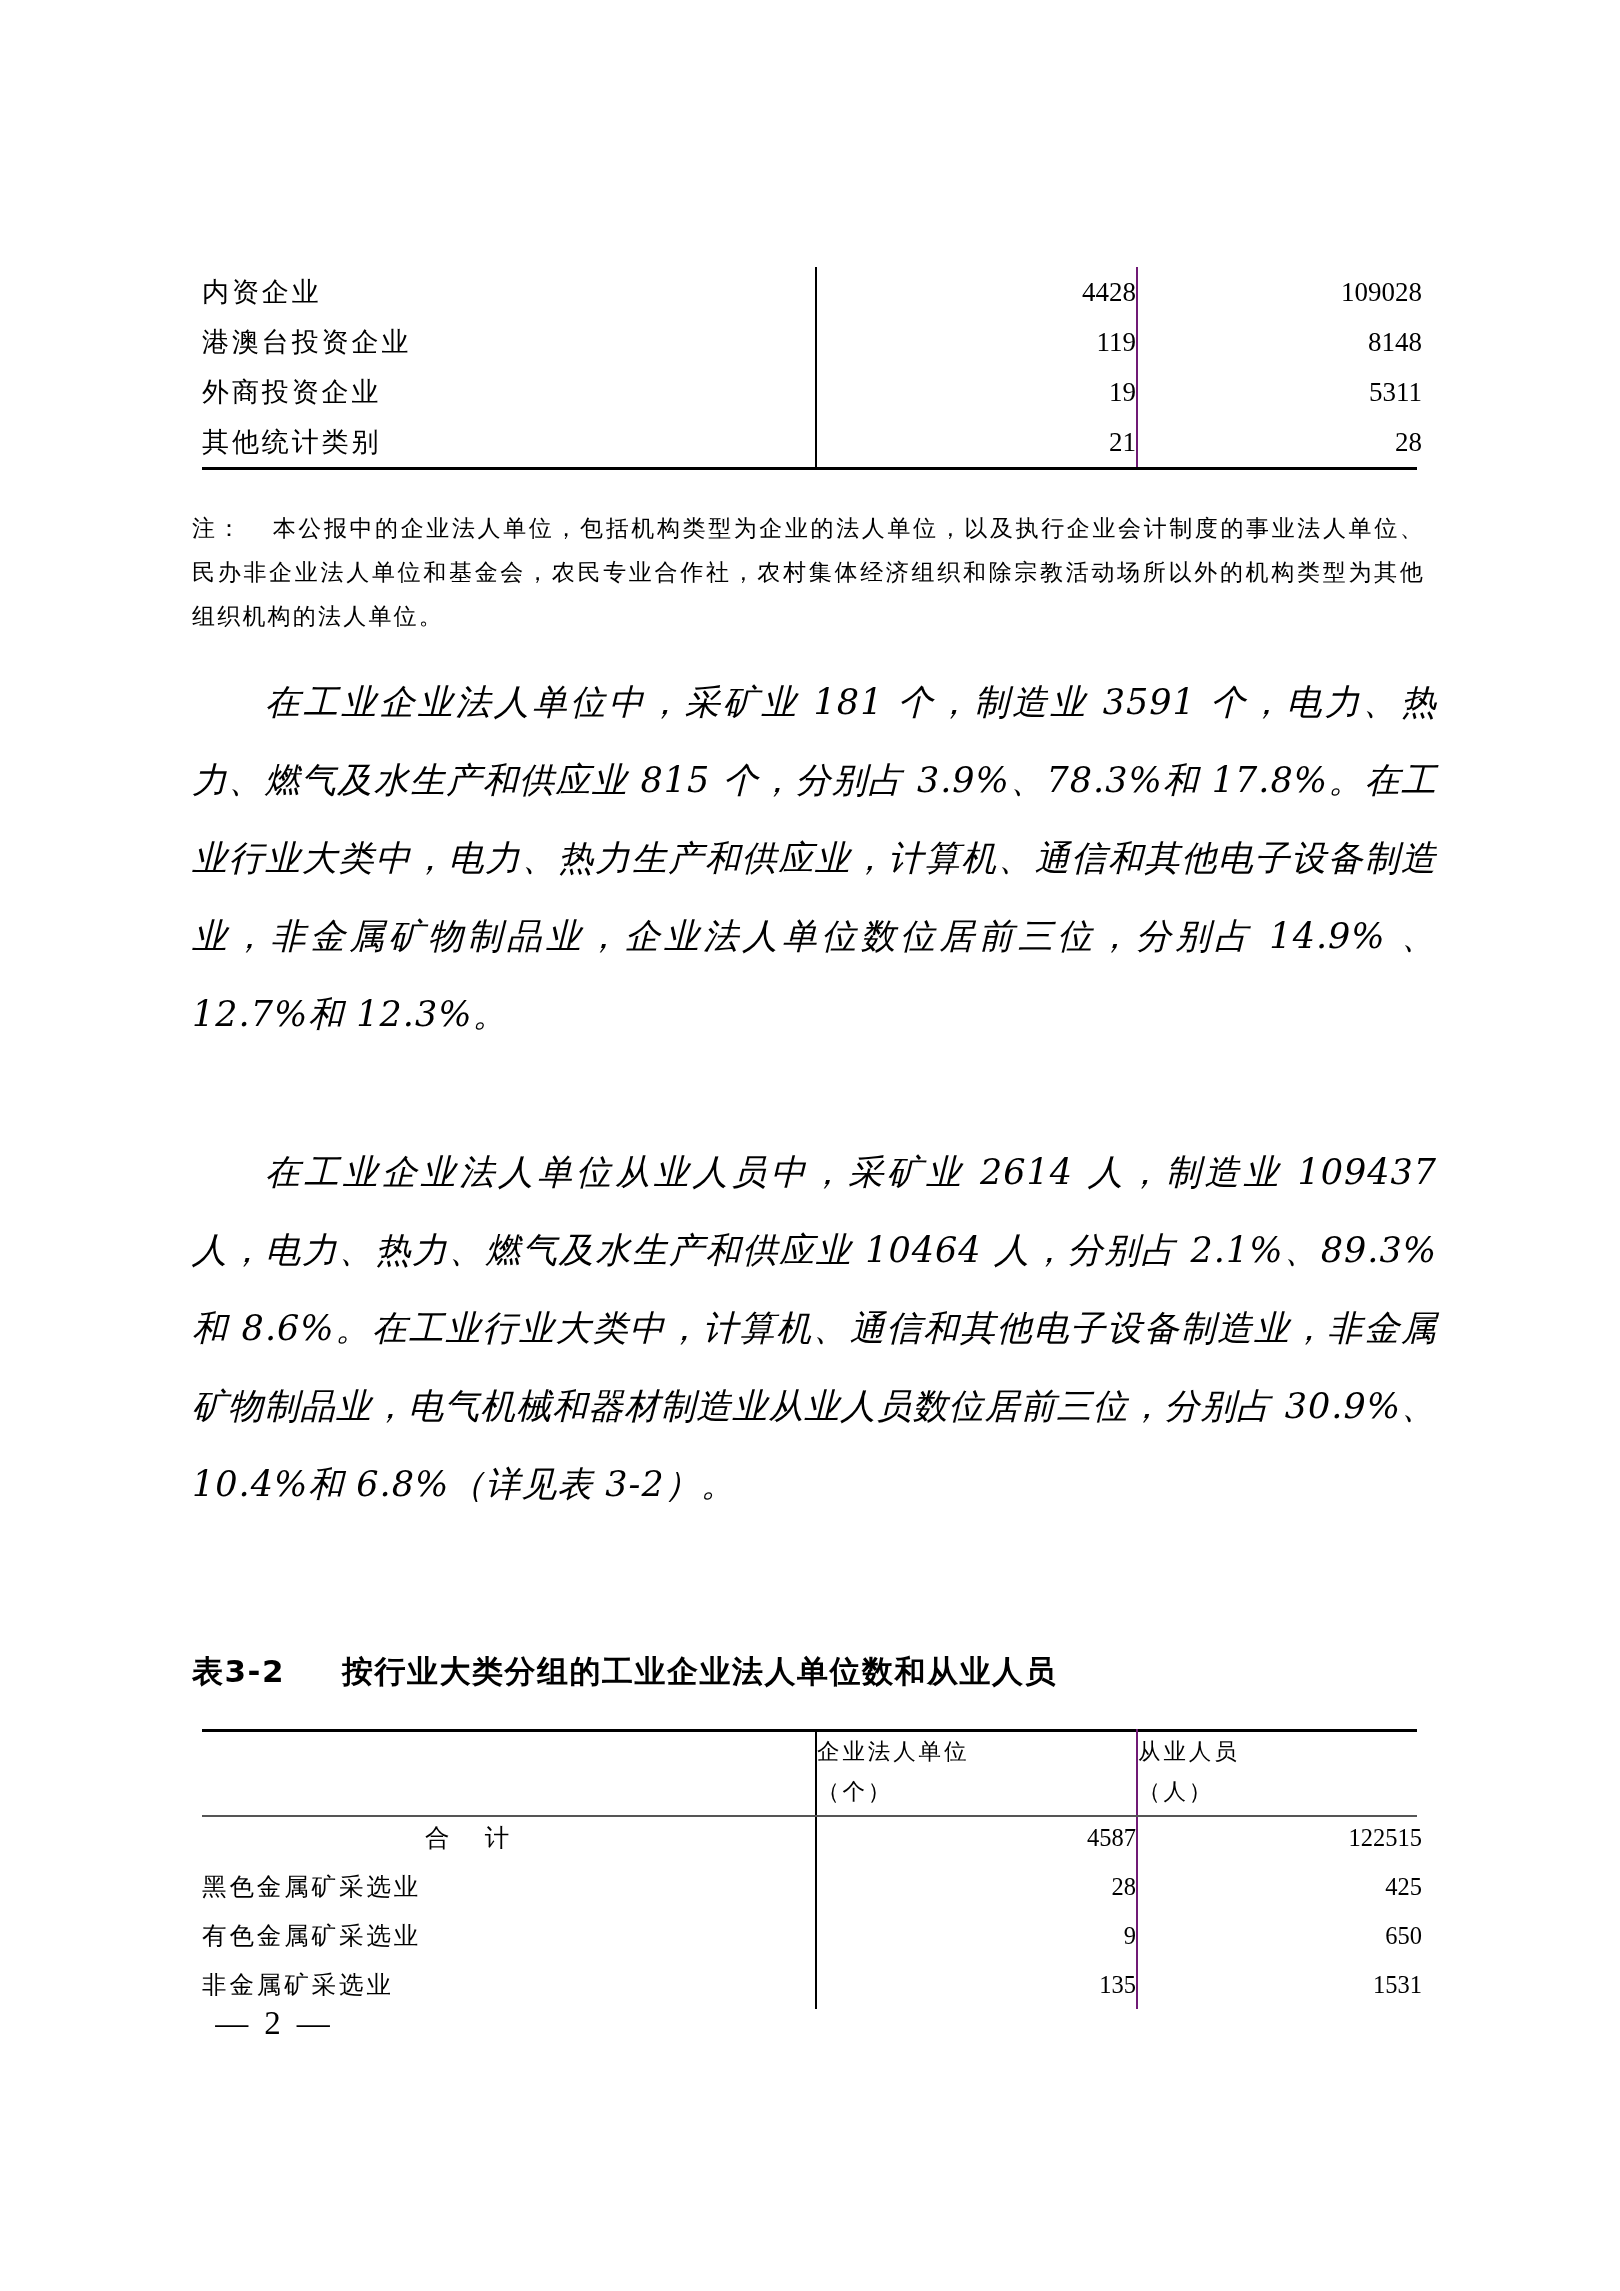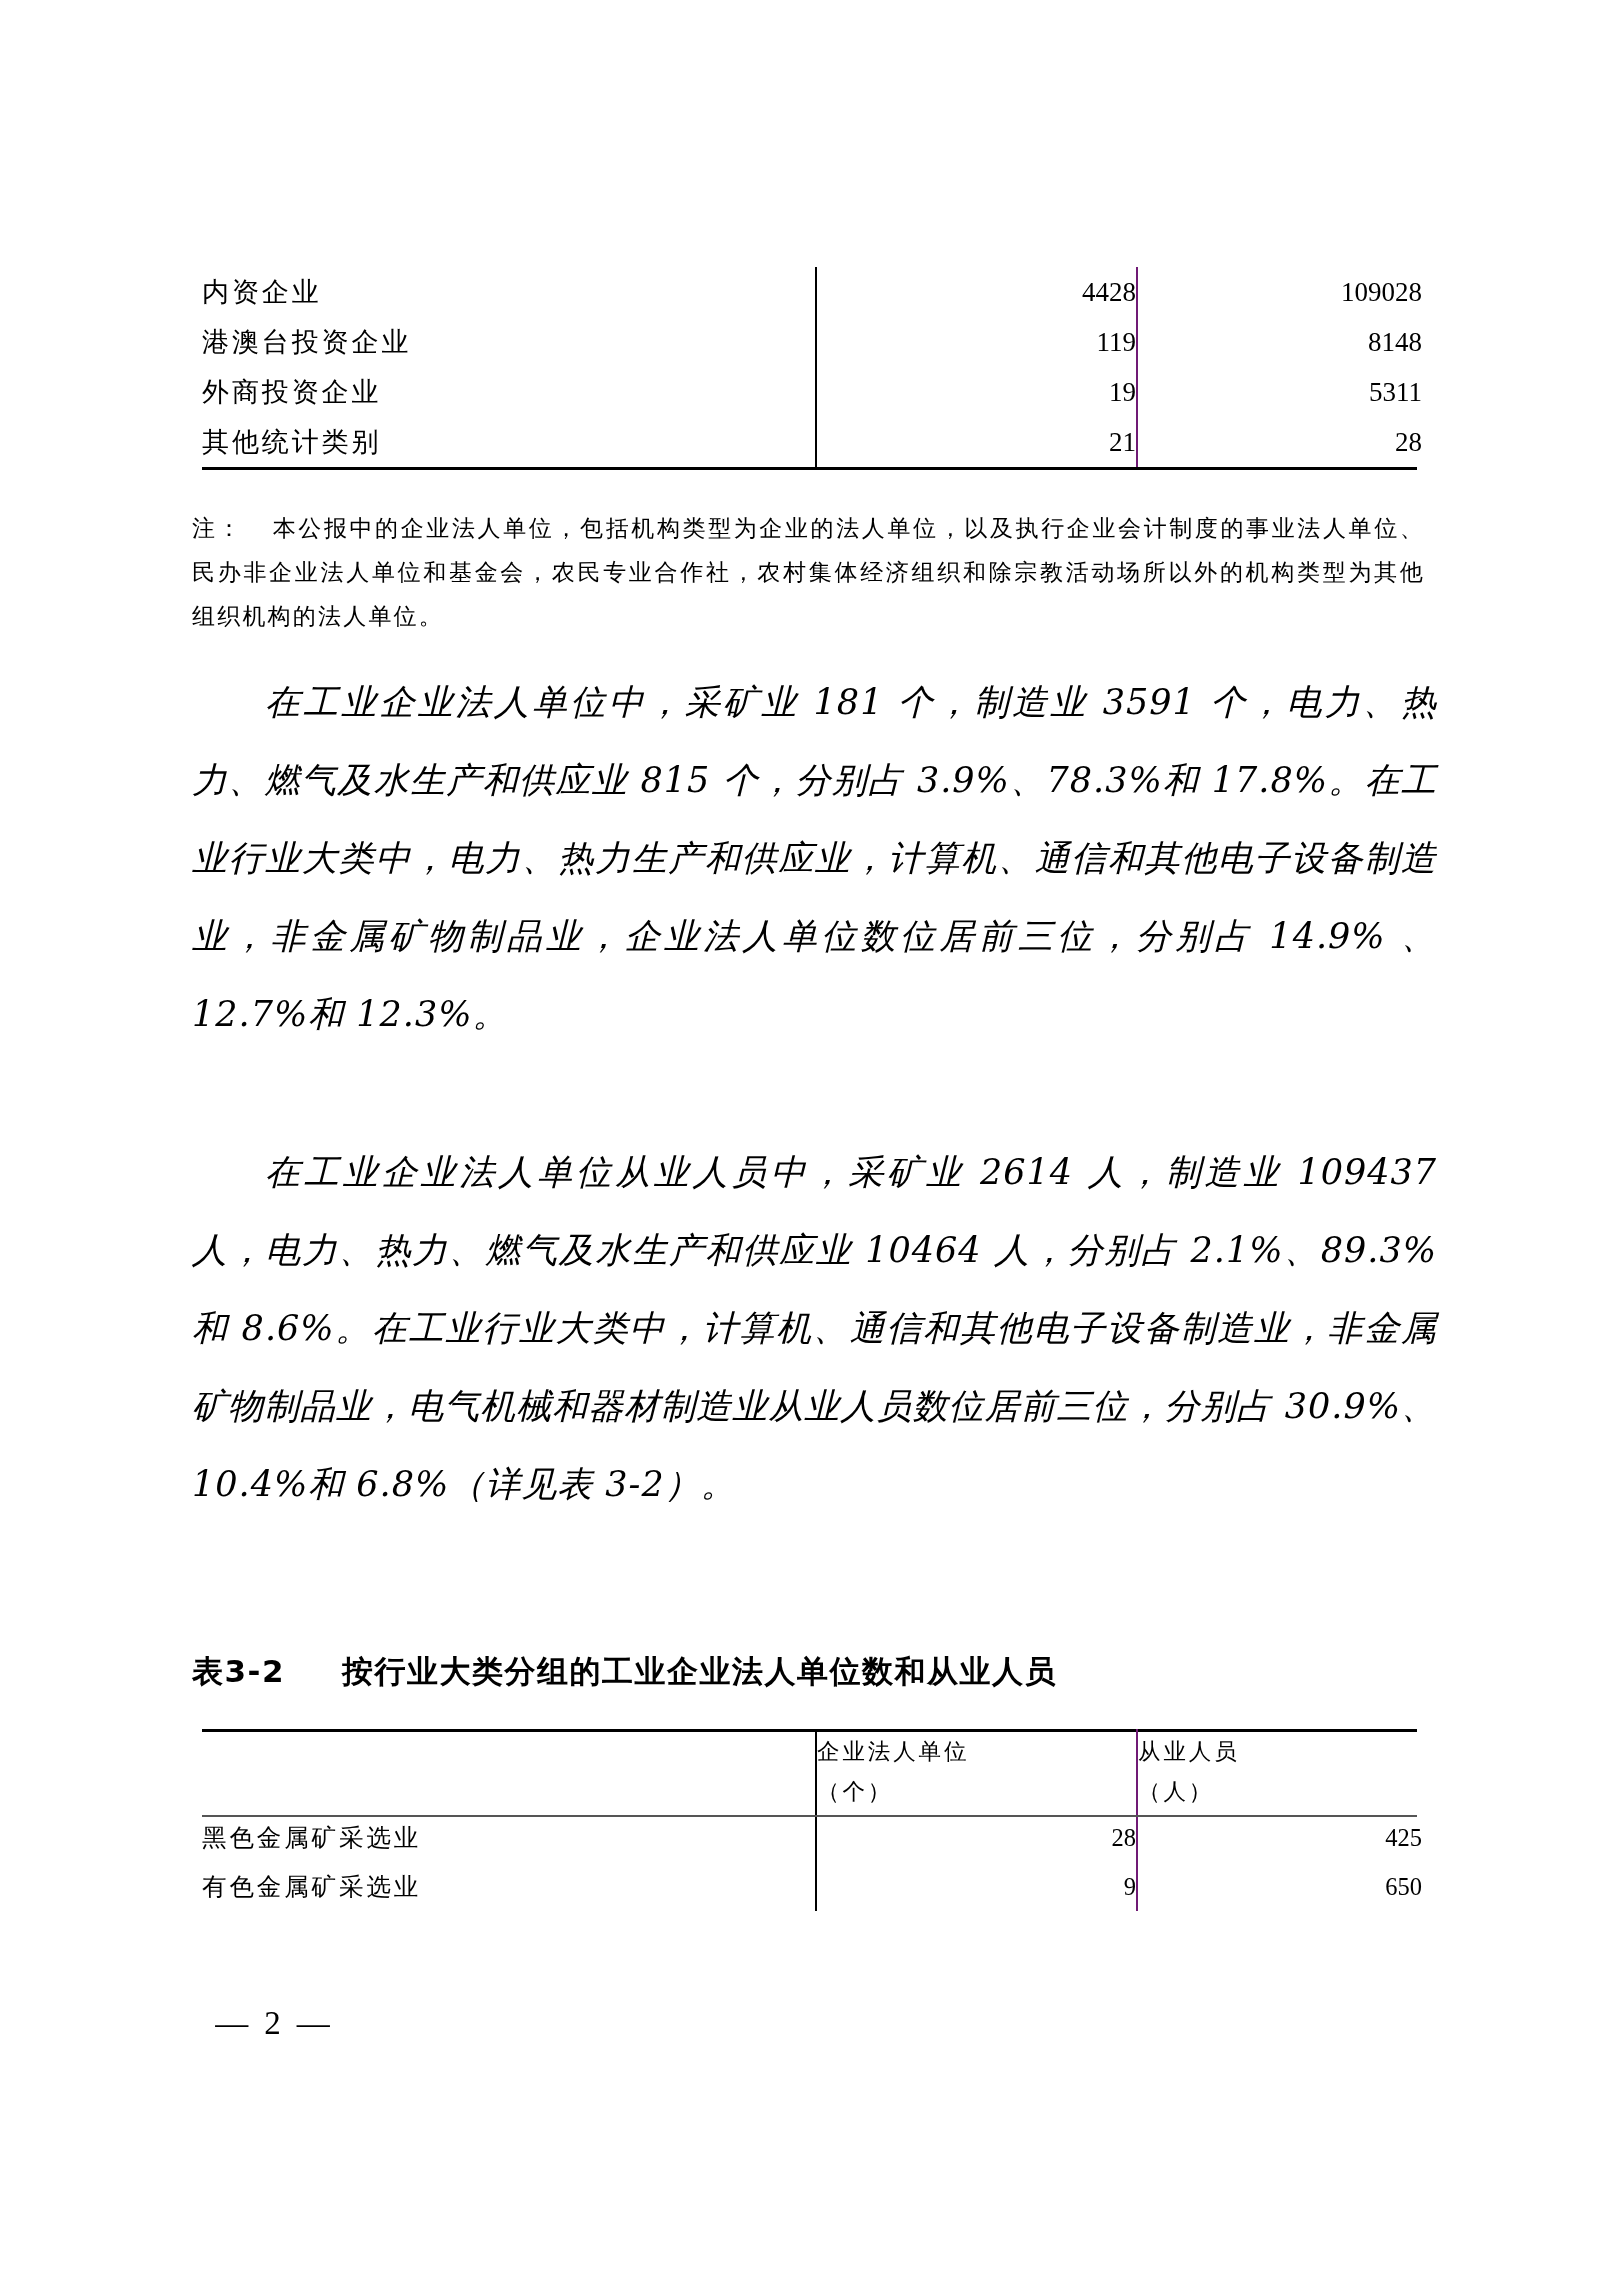"合 计" tr.row-total { html: none -> <tr> <td>合 计</td> <td></td> <td>4587</td> <td>122515</td> </tr> }
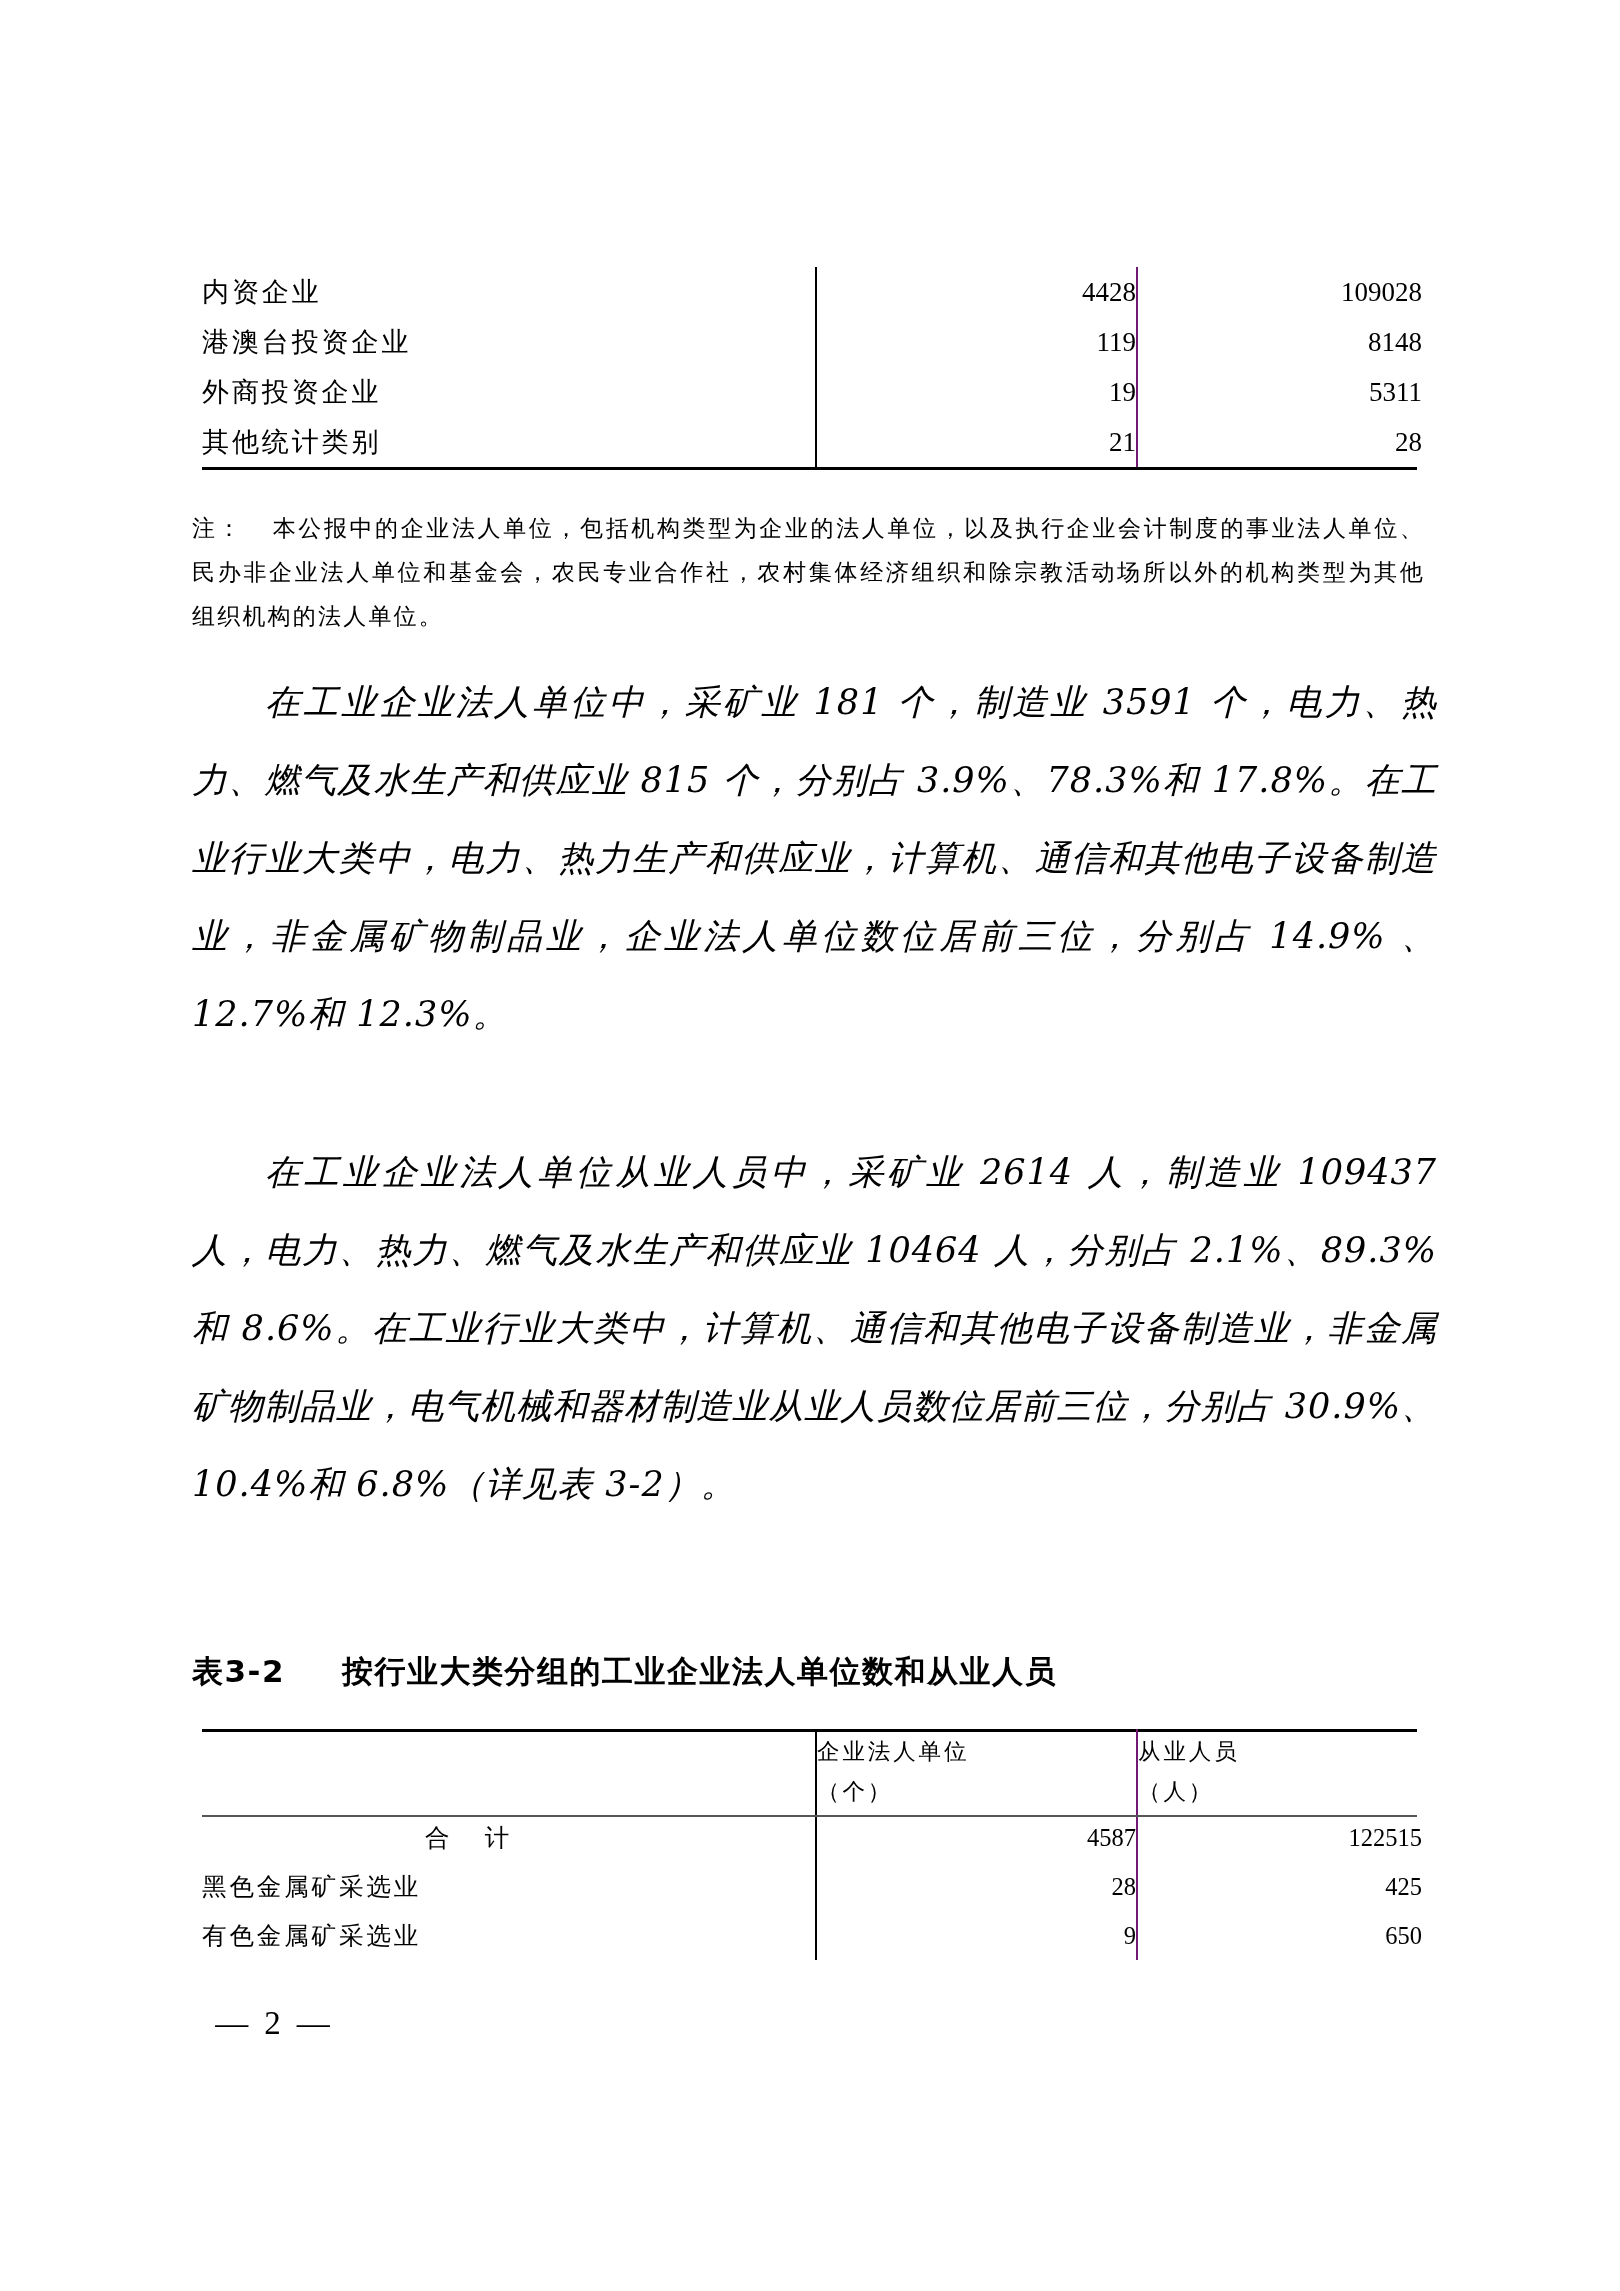"非金属矿采选业" tr { html: none -> <tr> <td>非金属矿采选业</td> <td></td> <td>135</td> <td>1531</td> </tr> }
